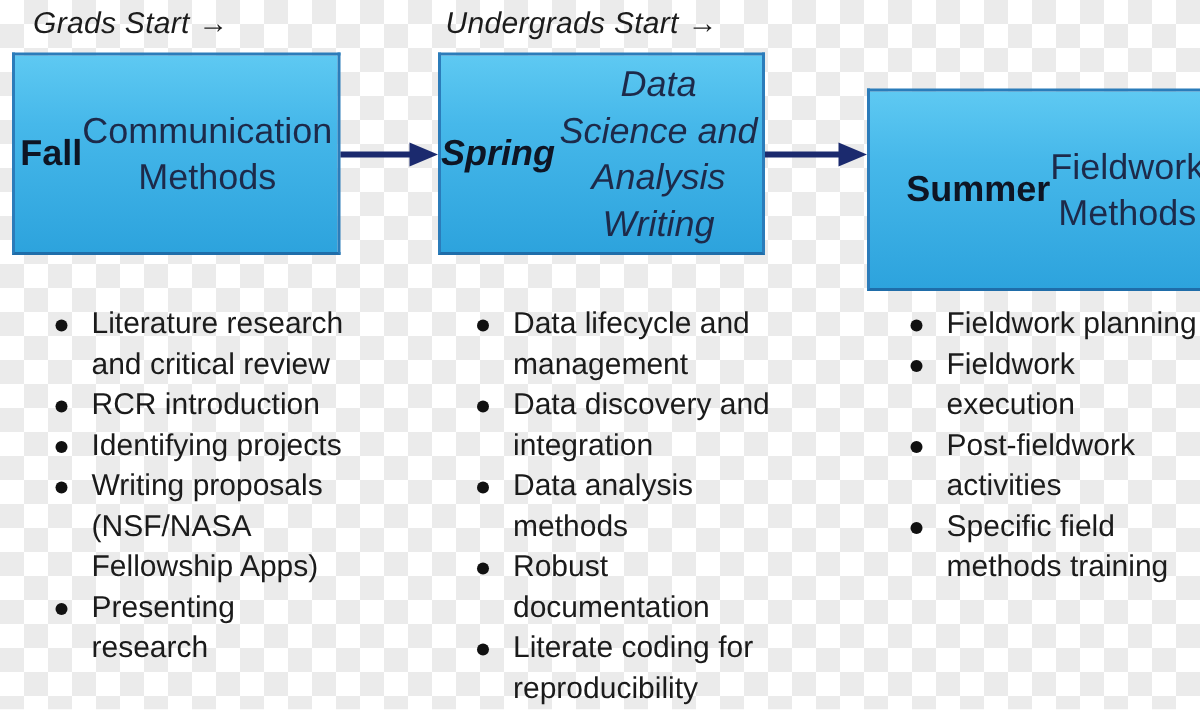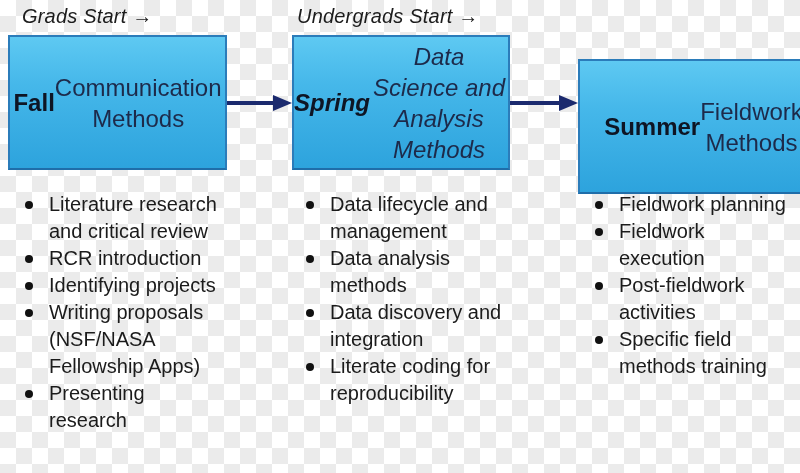"Data Science and" div.stage-subtitle { text: Methods -> Writing }
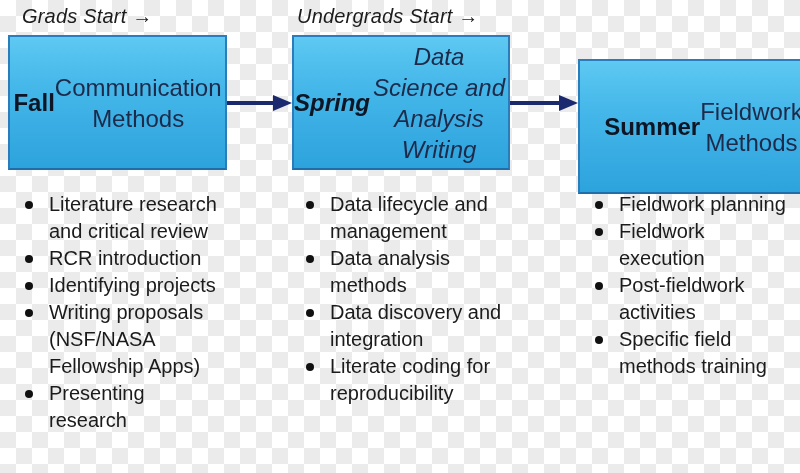"Literature research" .bullet-list { margin: 0 -> 12px }
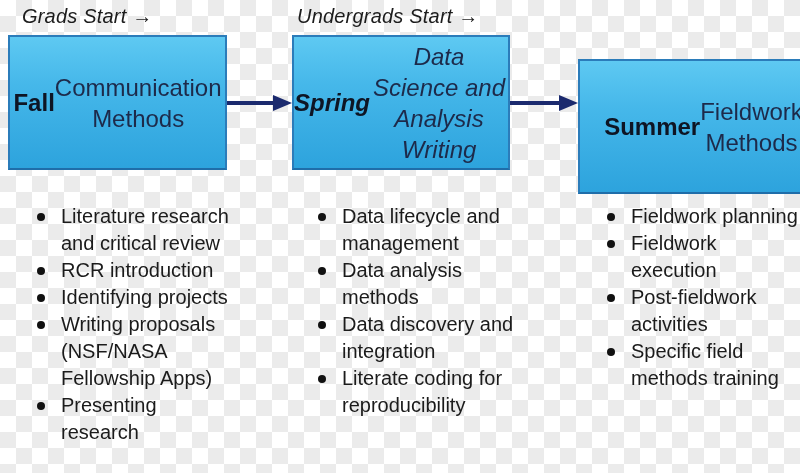"Data analysis" li { order: before "Data discovery and" -> after "Data discovery and" }
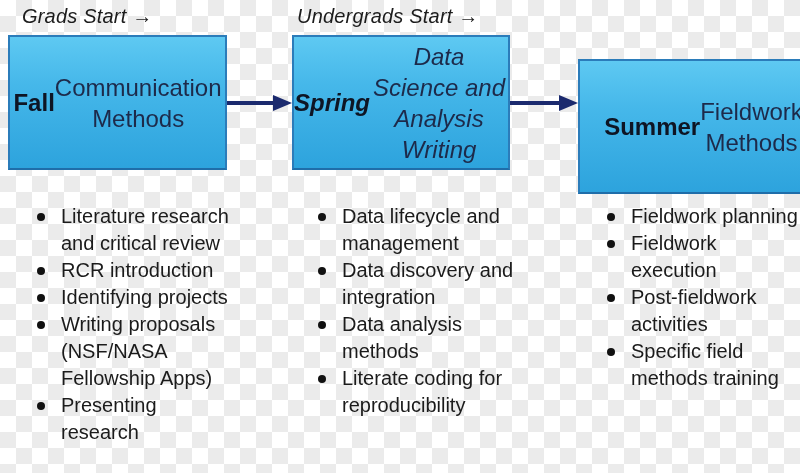"Robust" li { html: none -> <li>Robust documentation</li> }
